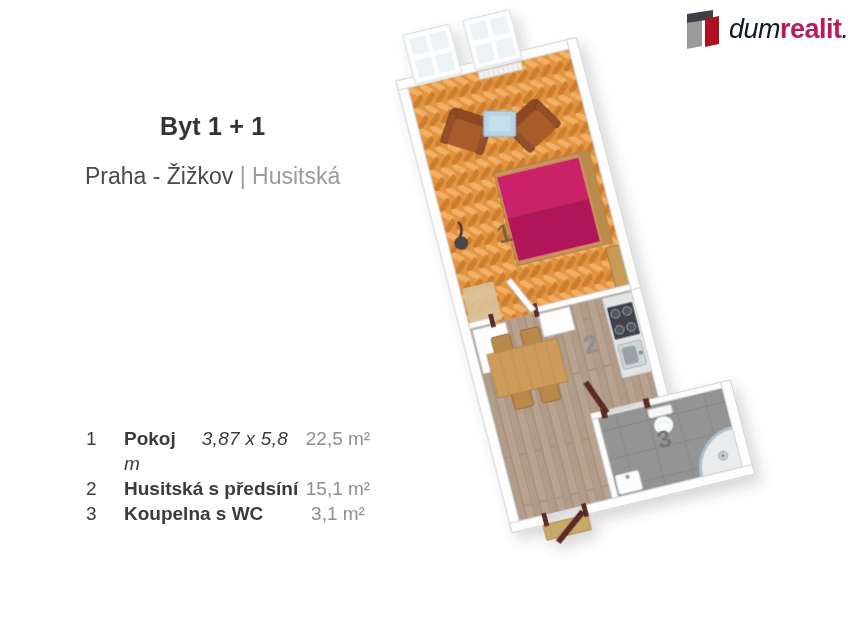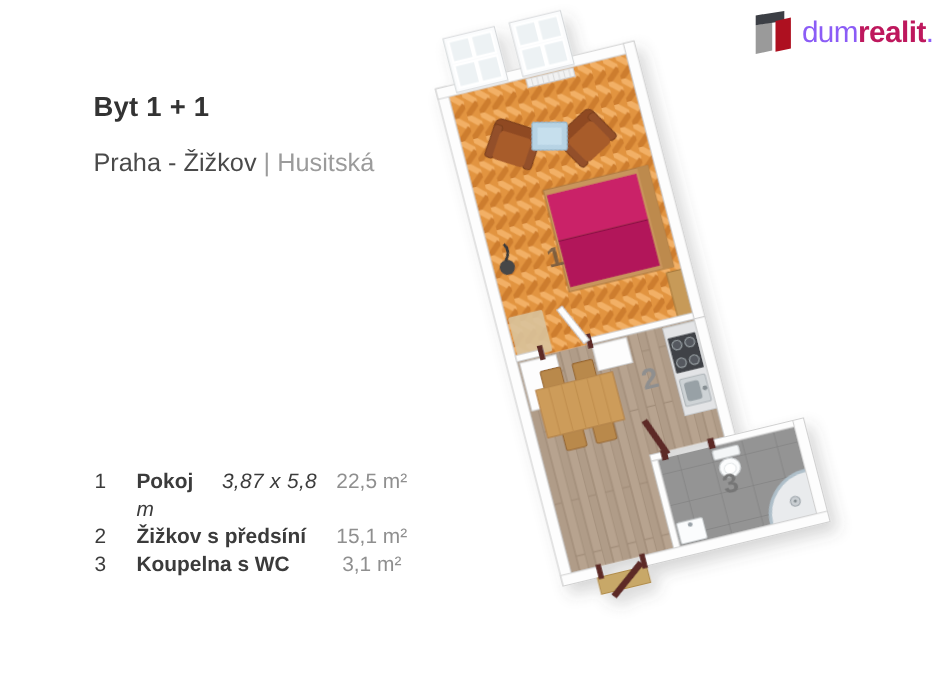"dum" .brand-gray { color: #8b5cf6 -> #0f172a; font-style: none -> italic }
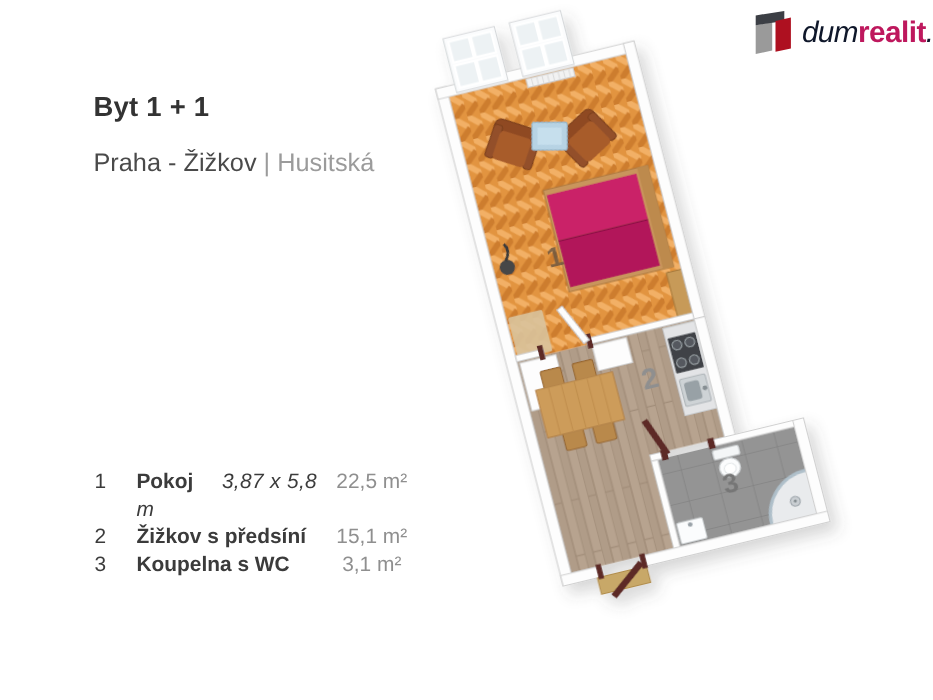"Byt 1 + 1" .header { text-align: none -> center; top: 83px -> 112px }
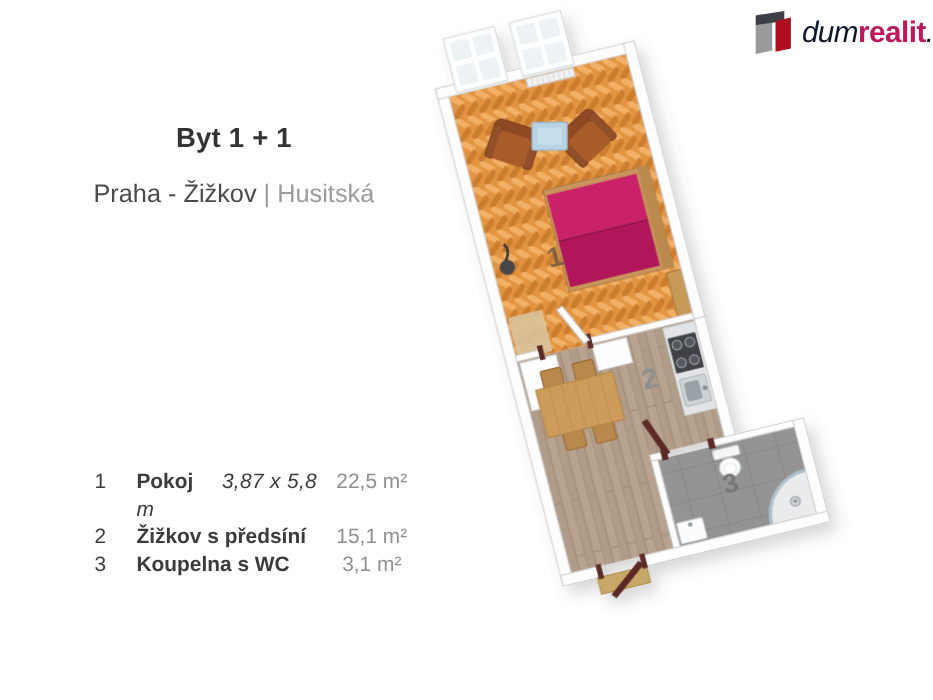"Žižkov s předsíní" span.l-name { text: Žižkov -> Husitská }
